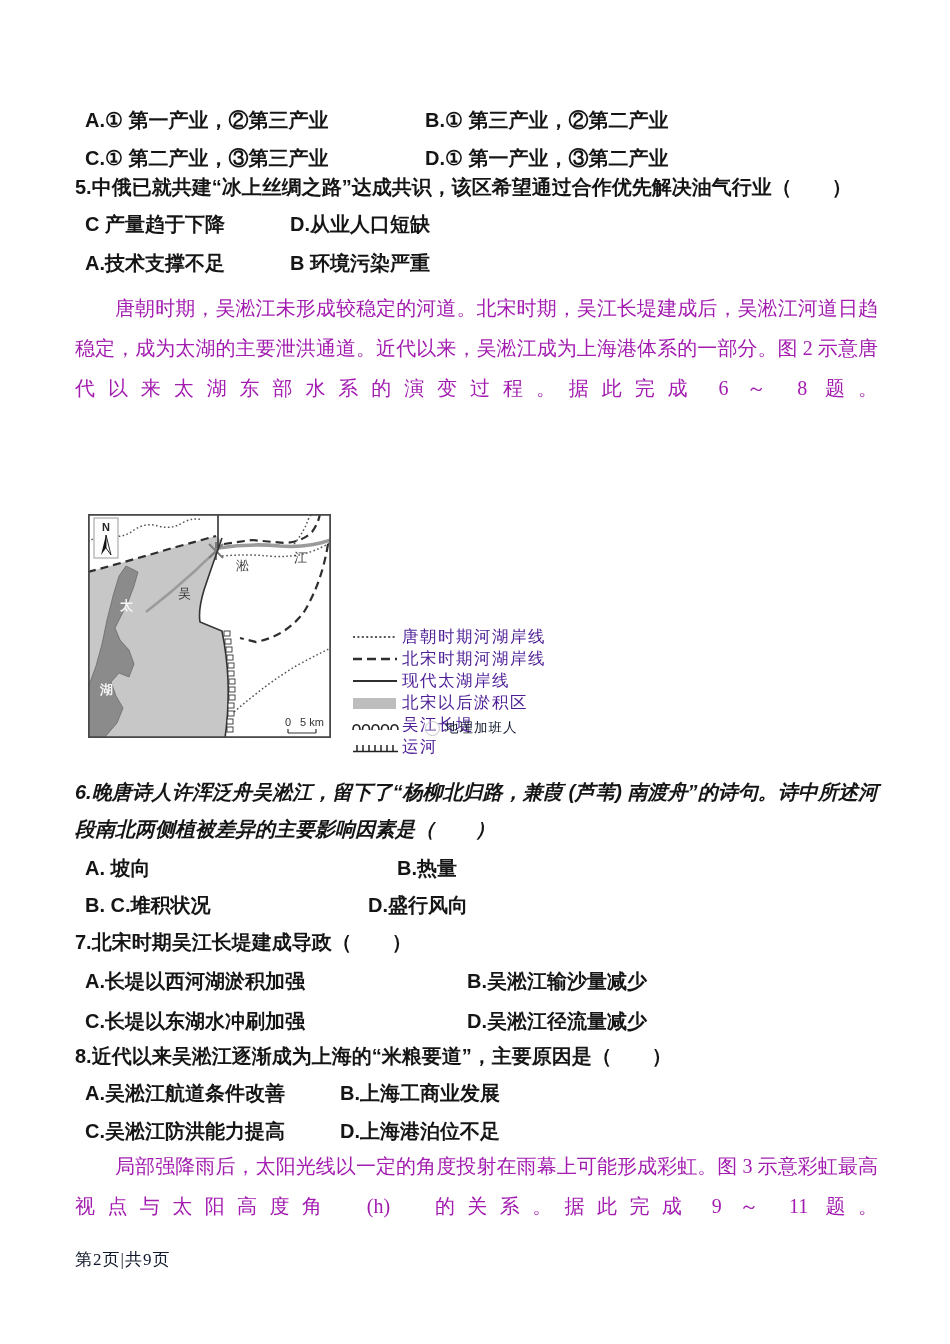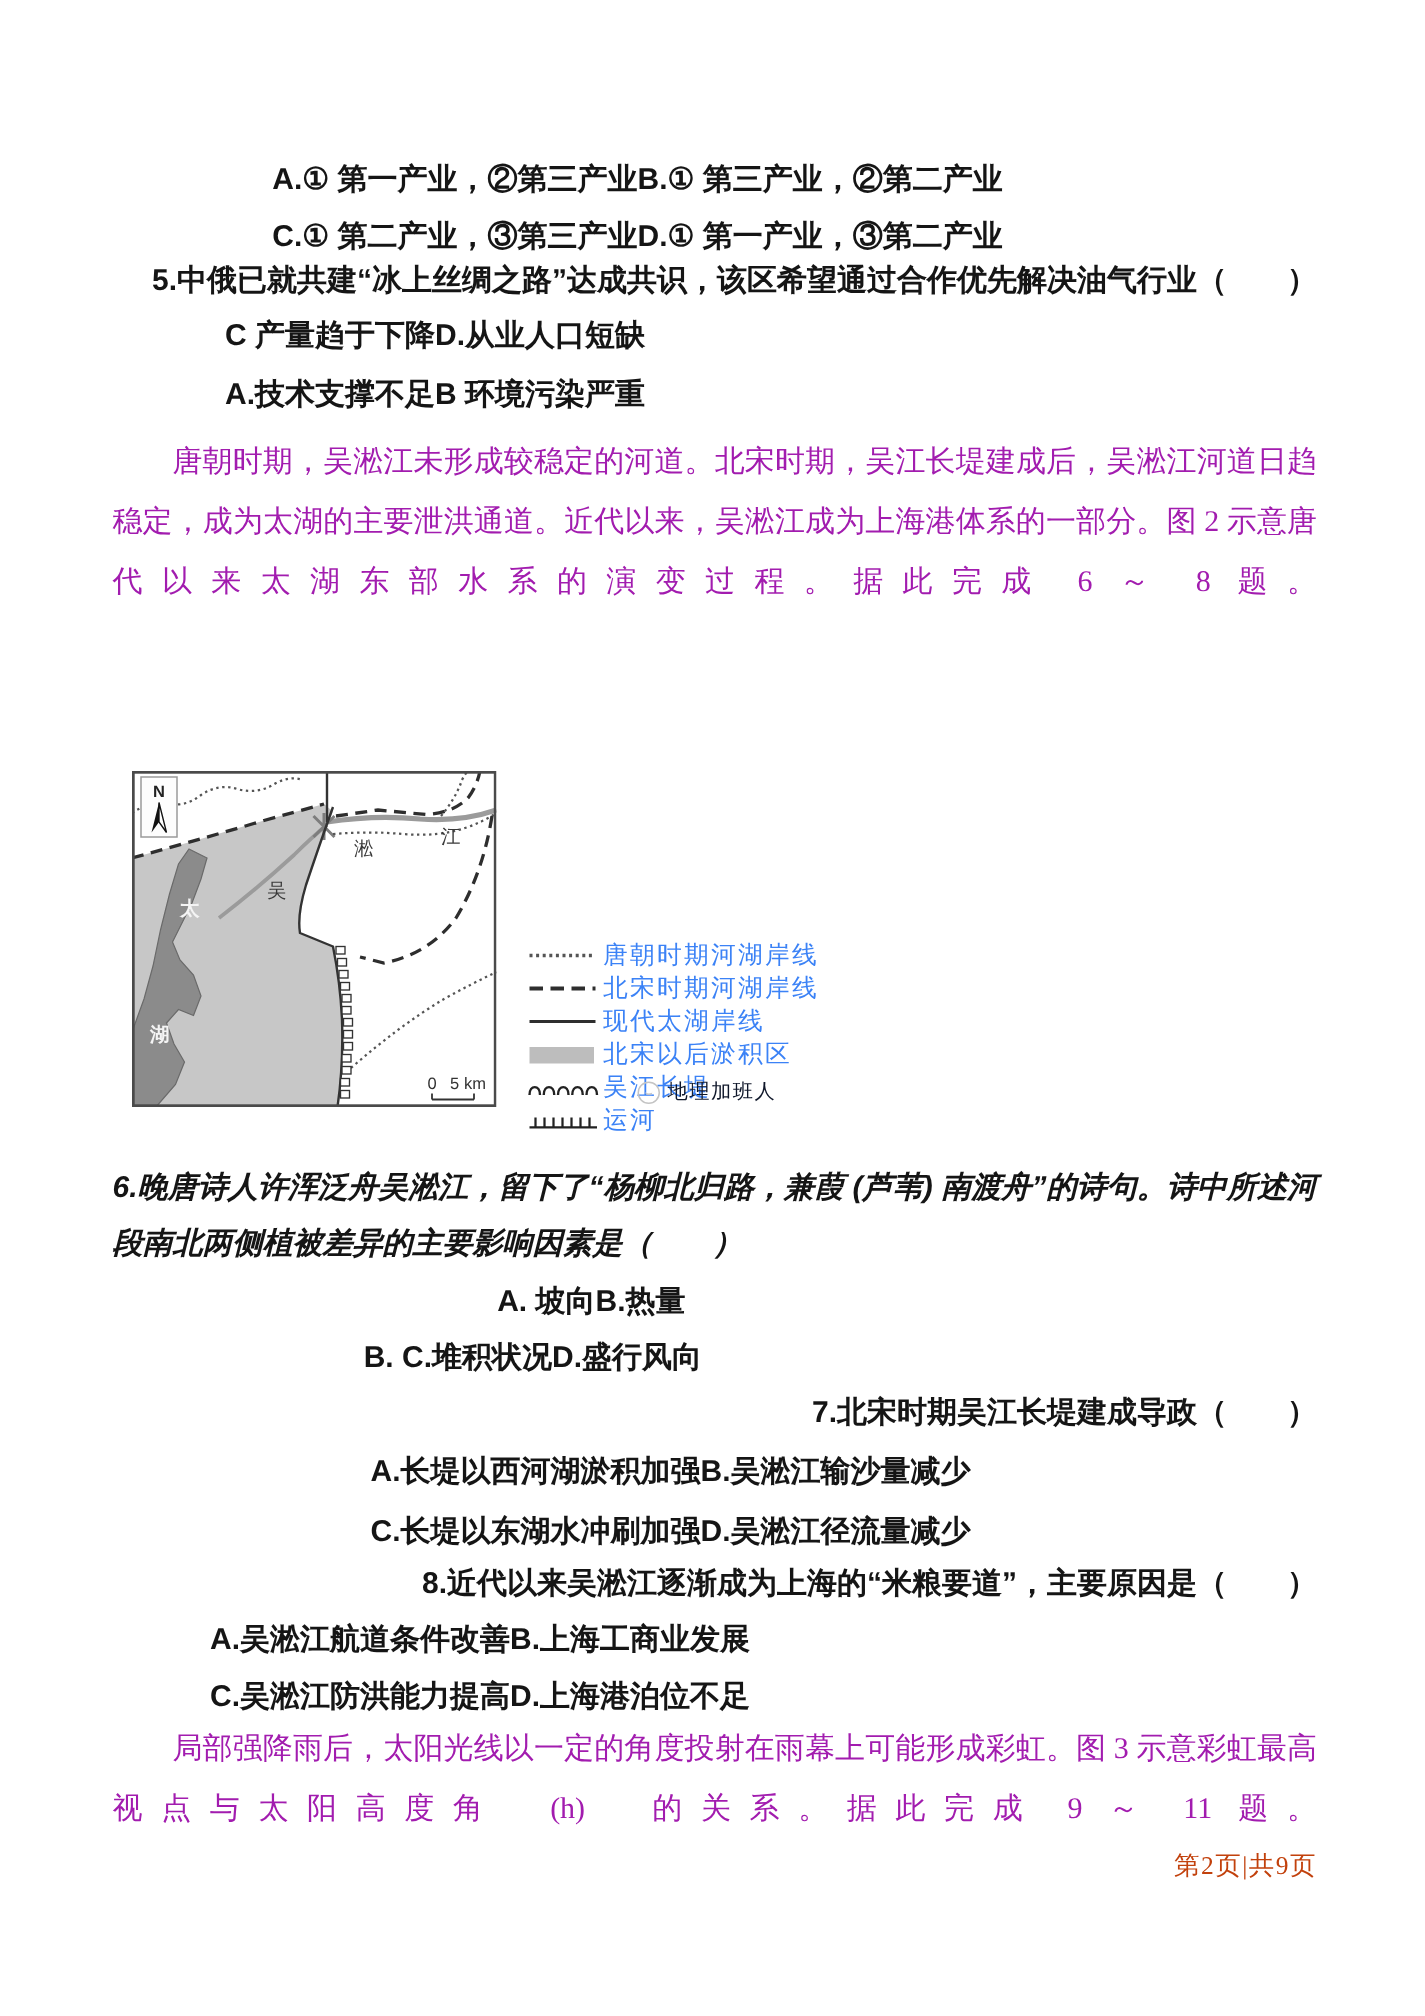"A.① 第一产业，②第三产业" .q { text-align: right -> none }
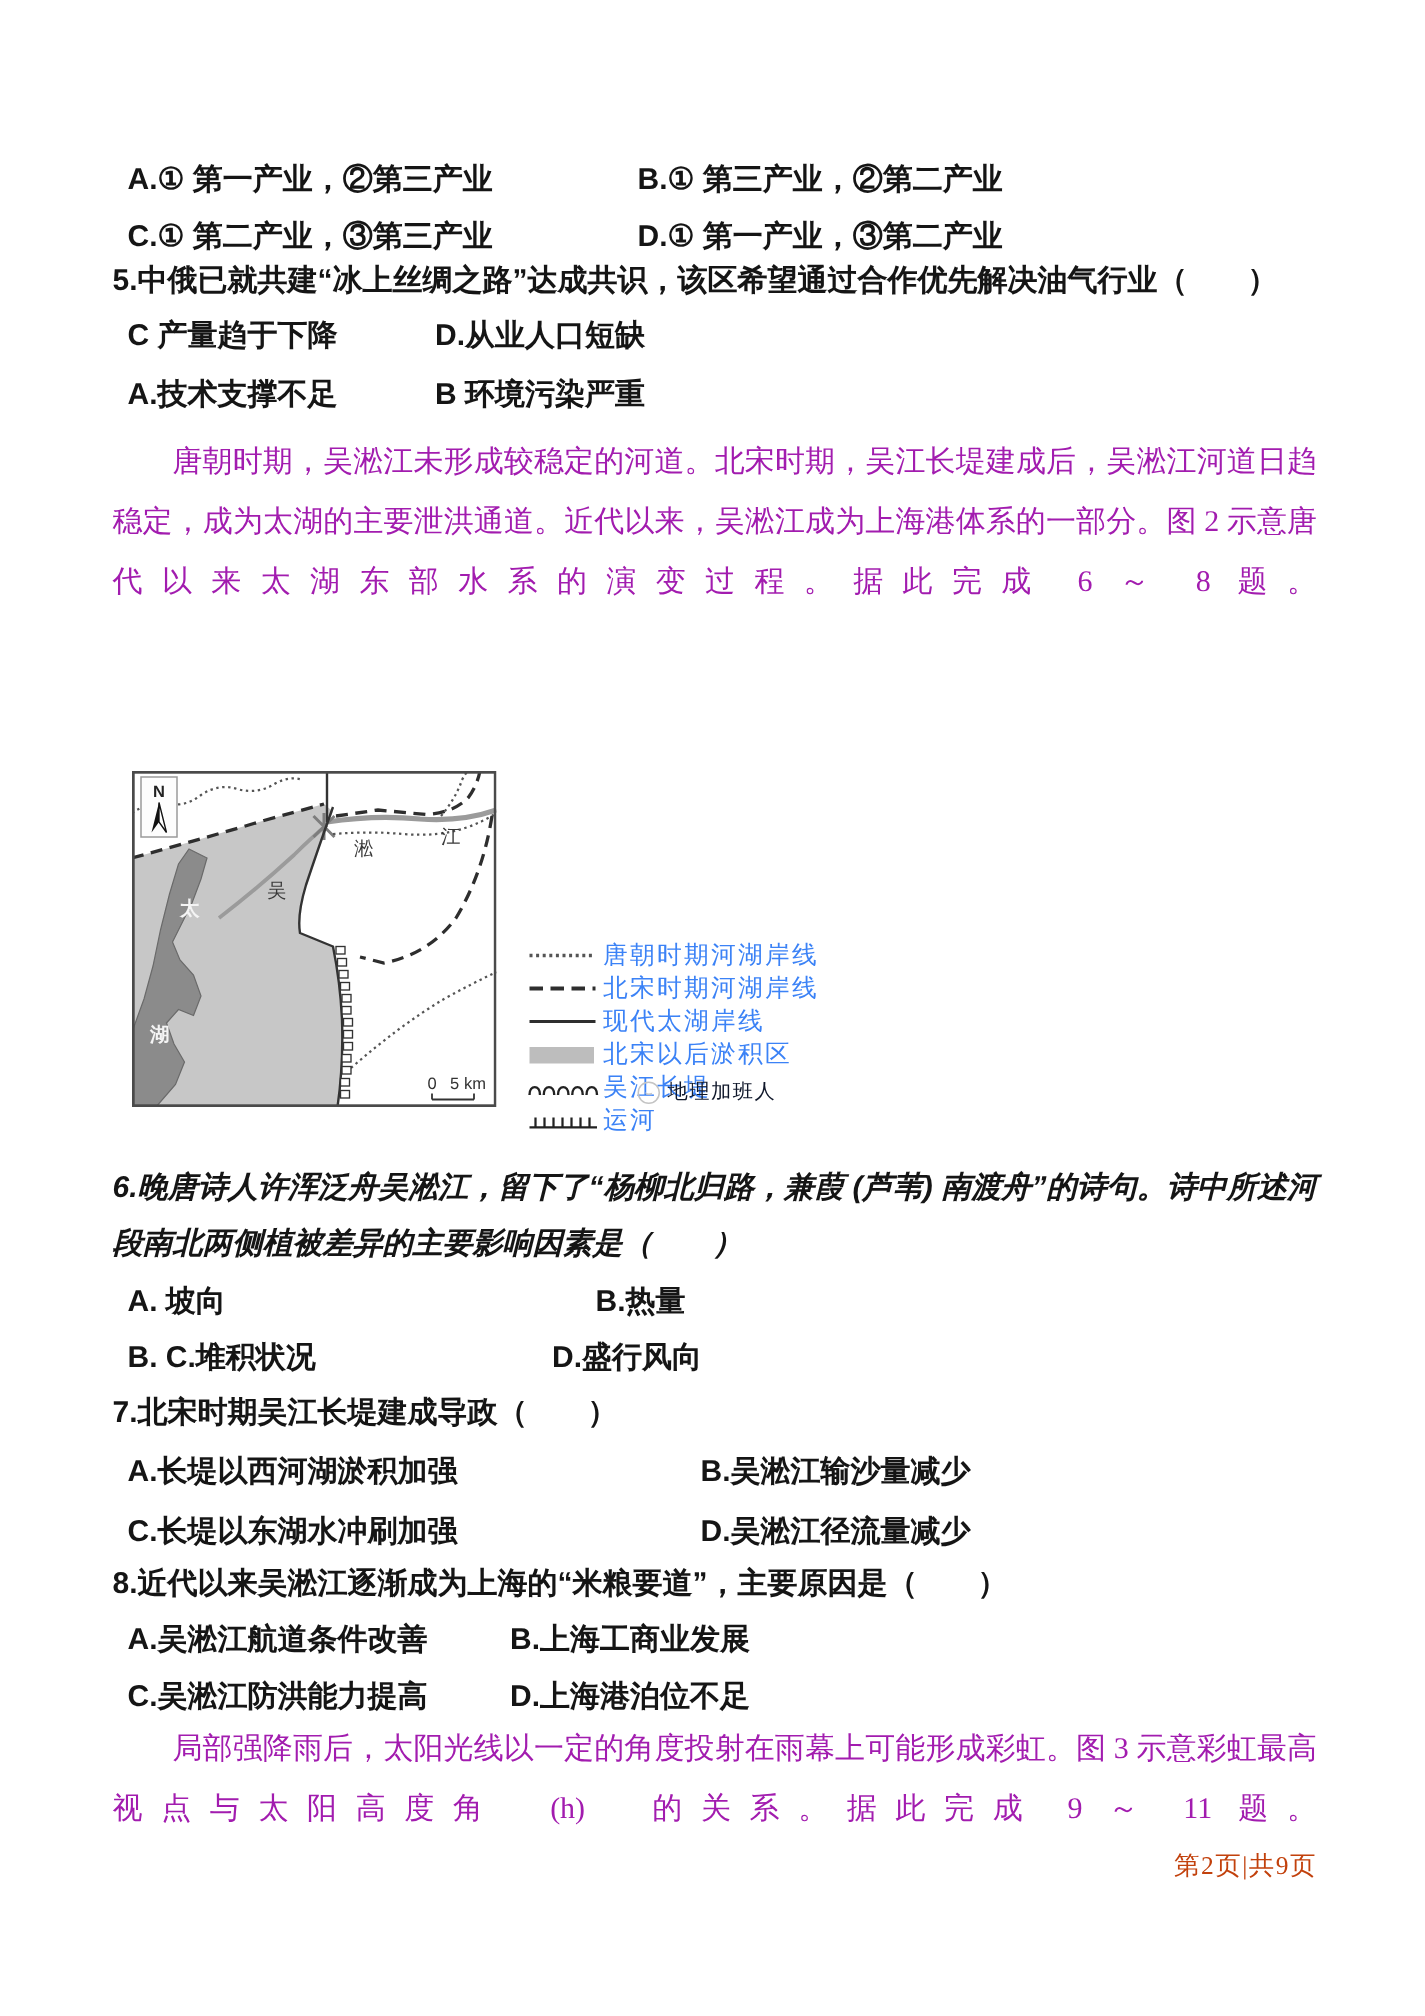"唐朝时期河湖岸线" .legend-label { color: #3b82f6 -> #4c1d95 }
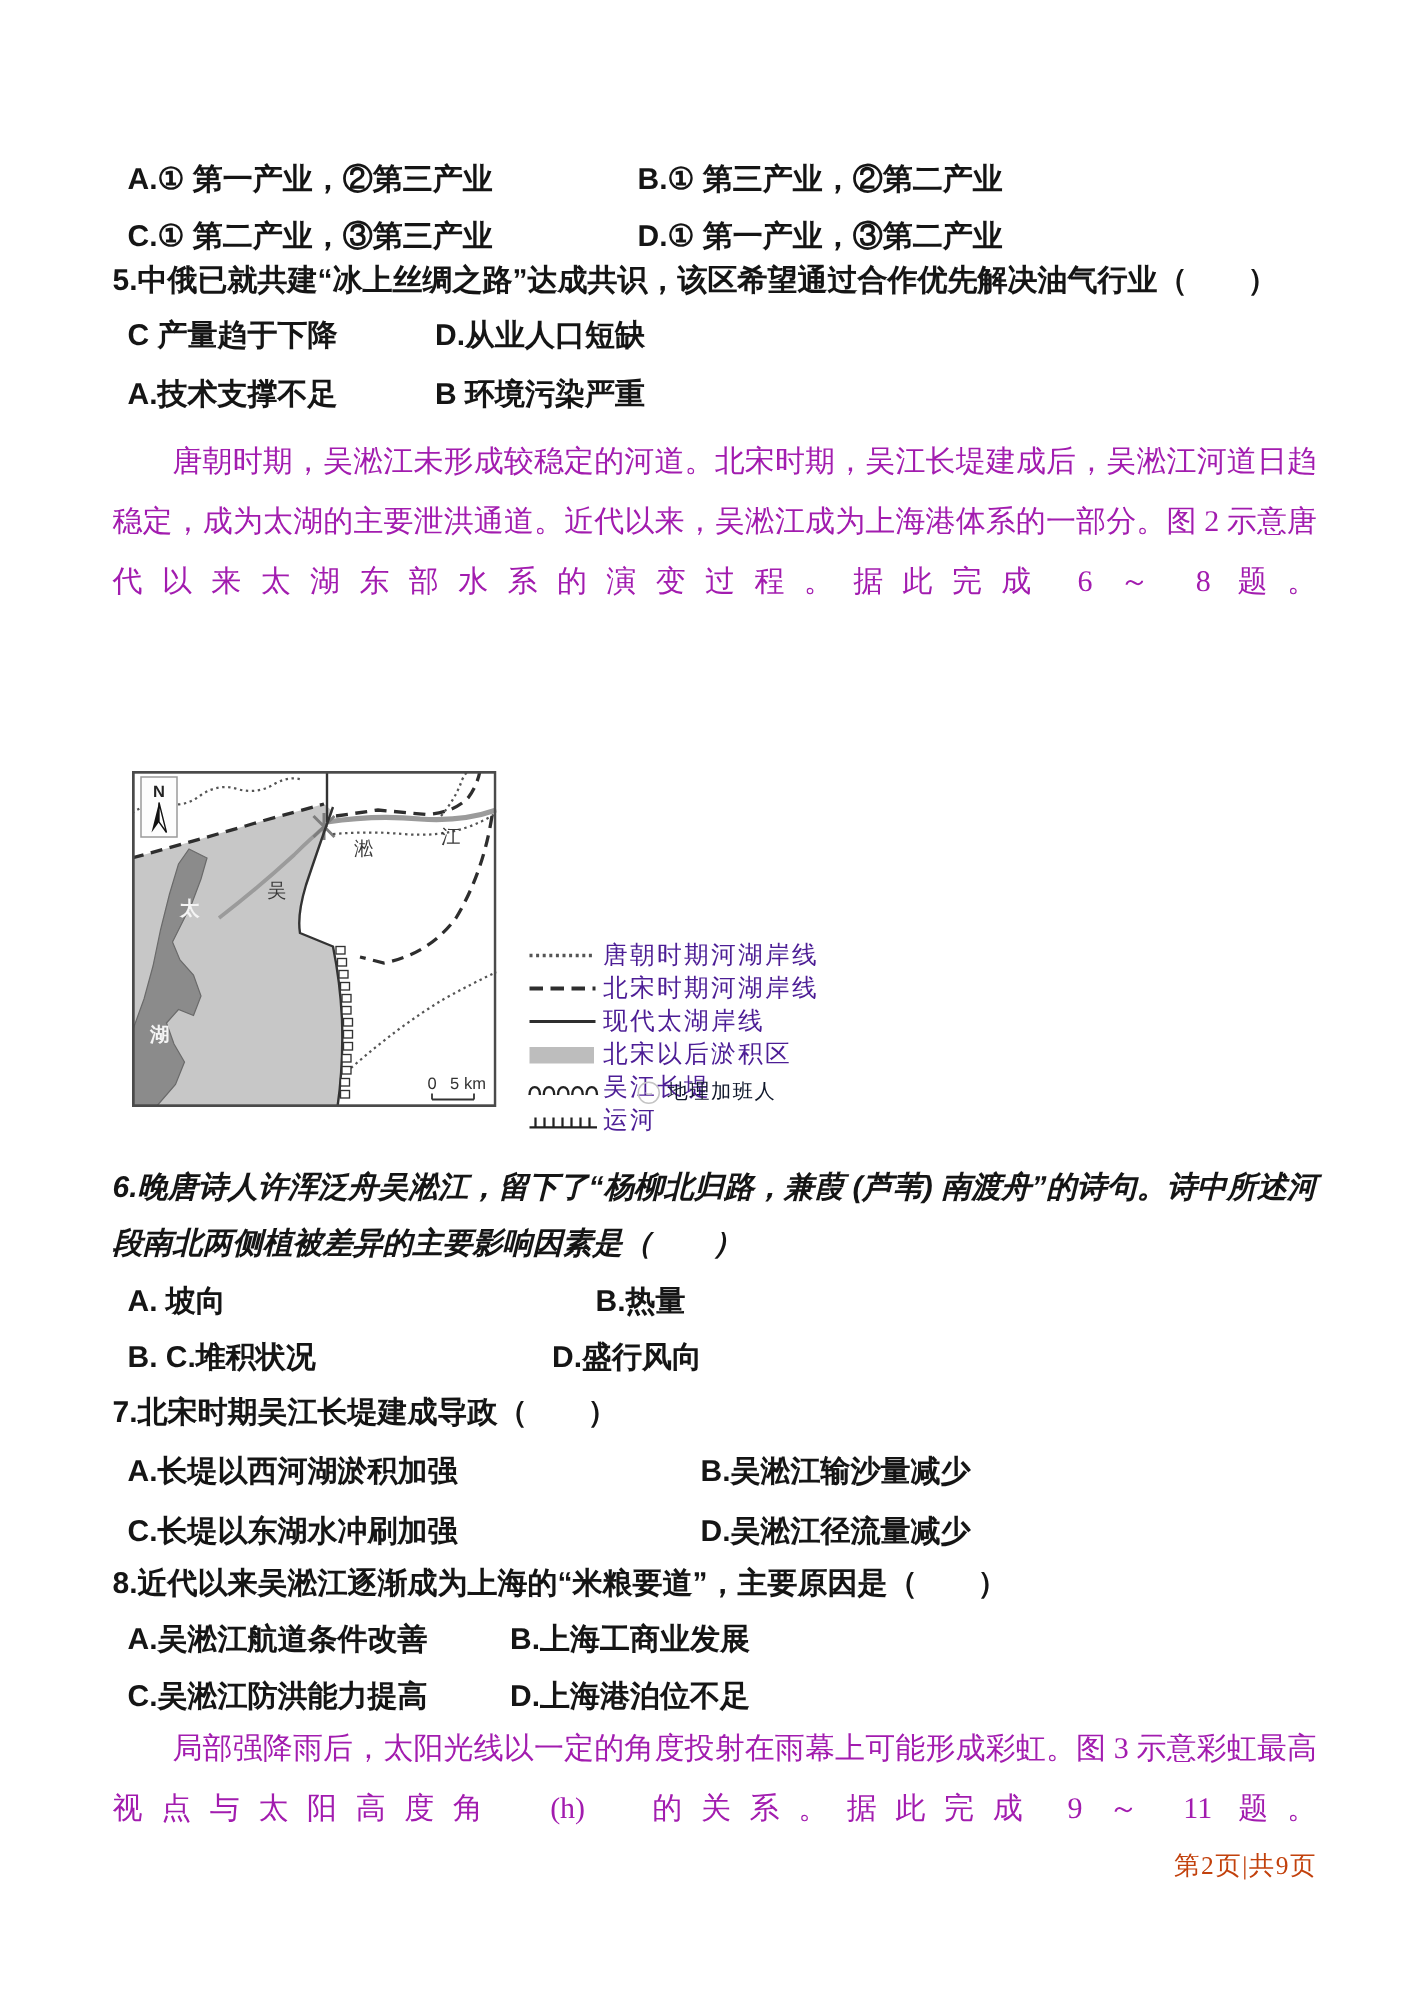"第2页|共9页" .footer { color: #c2410c -> #0f172a; margin-top: 6px -> 22px; text-align: right -> left }
